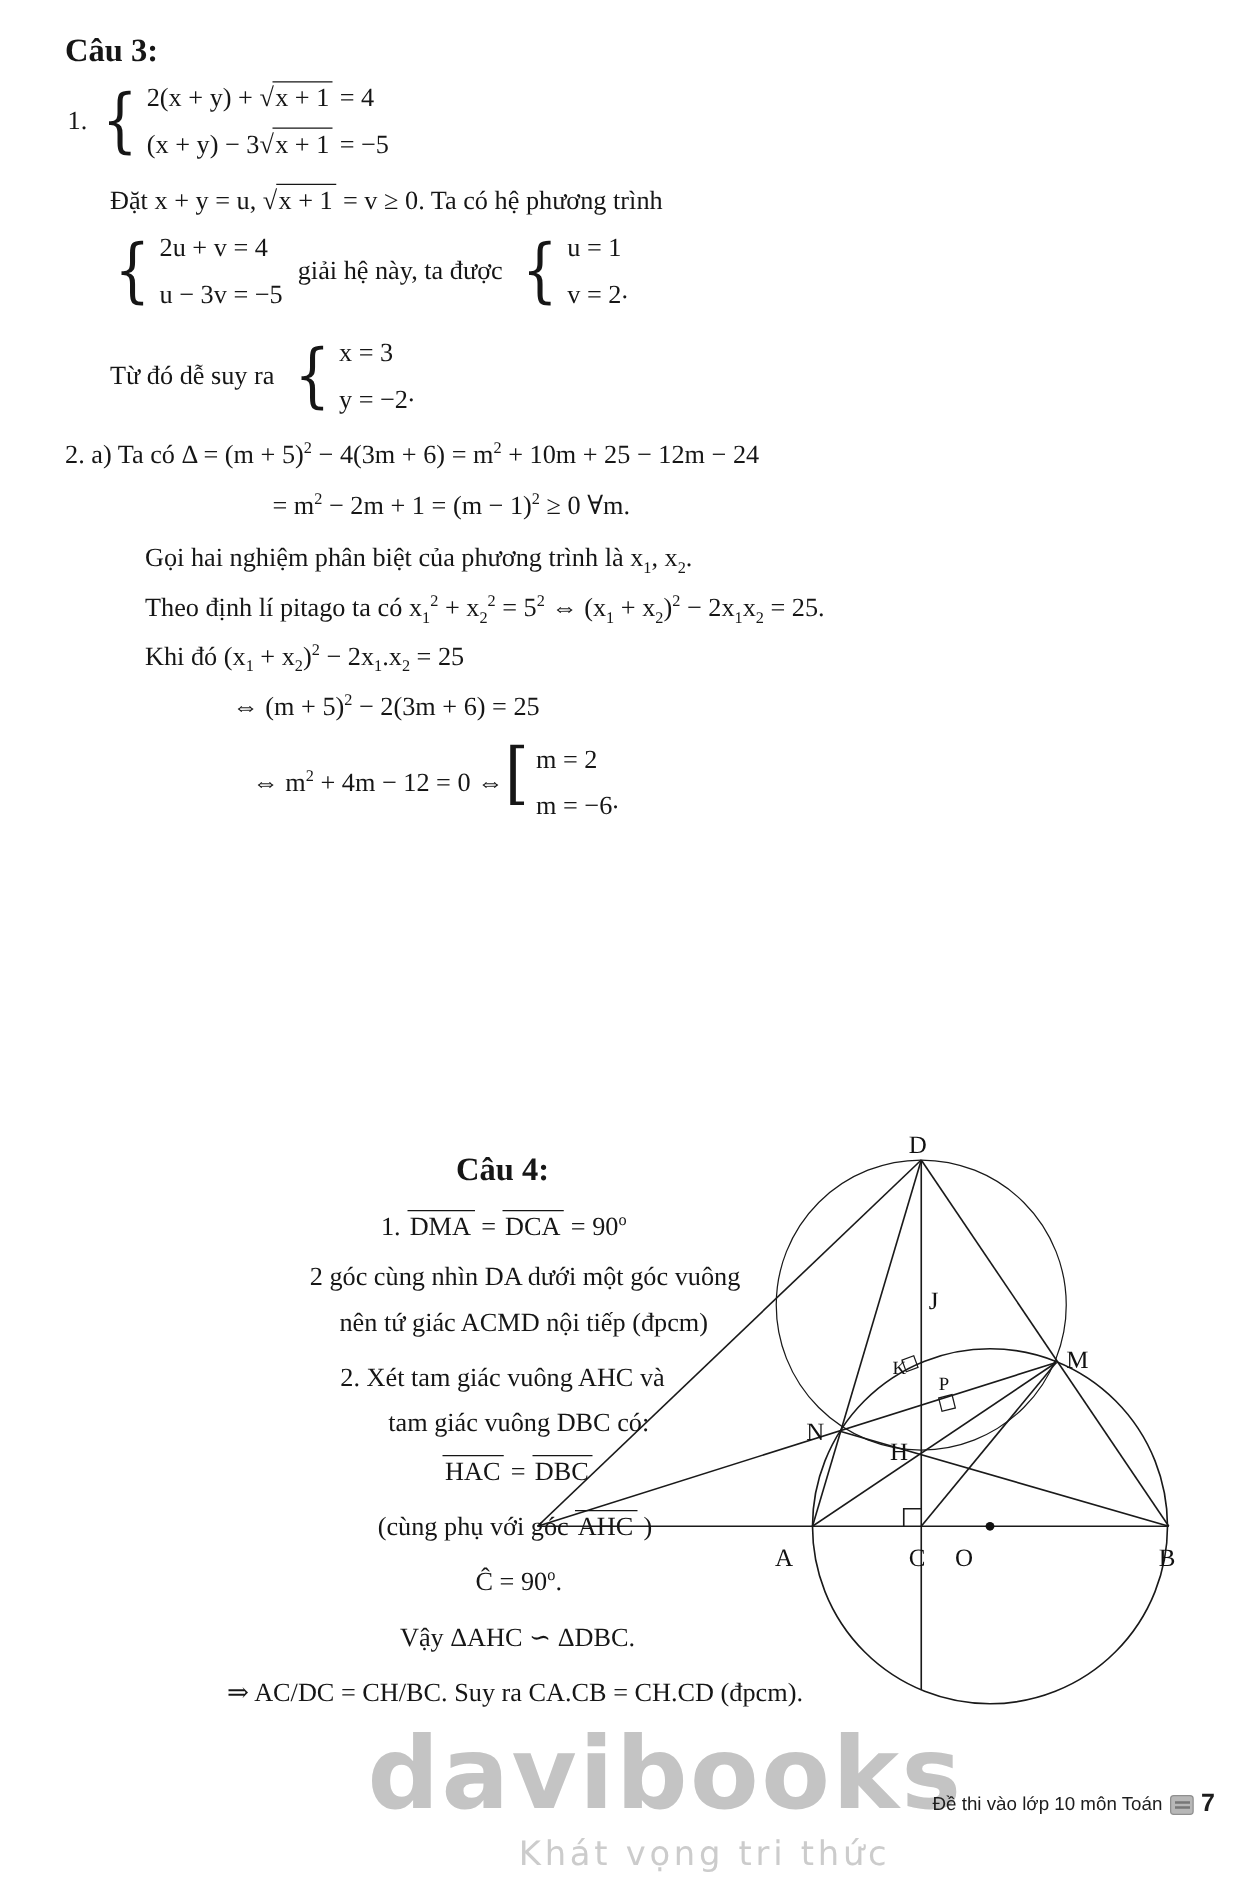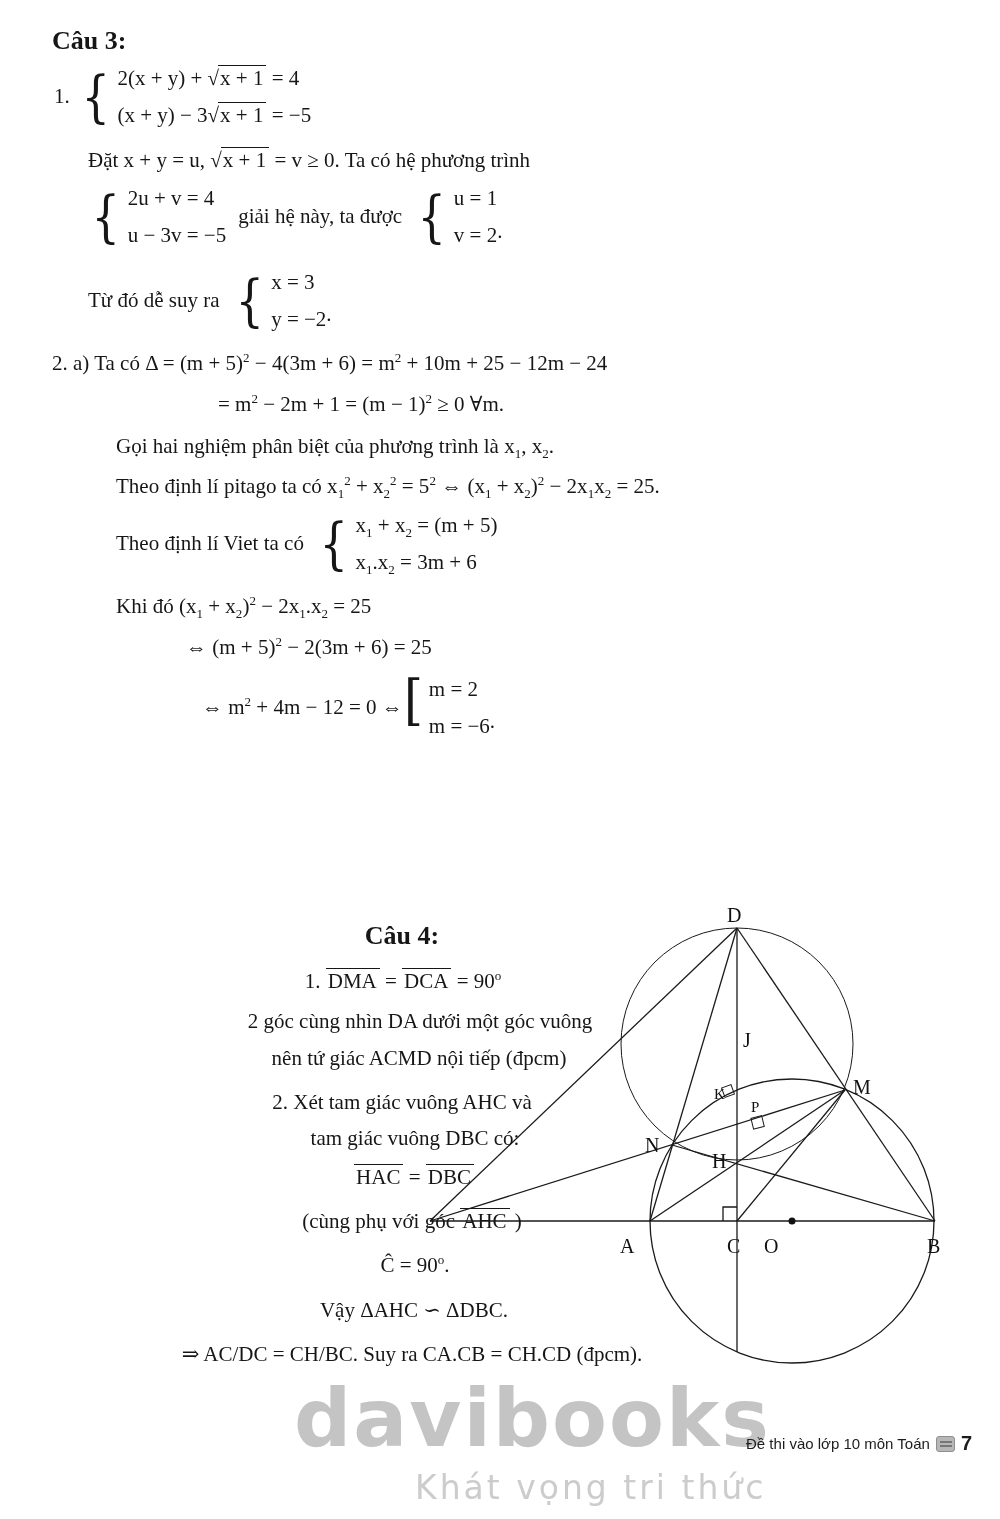"Theo định lí Viet ta" div.row { html: <div> <span>Theo định lí Viet ta có</span> <span> <span> <span>x<sub>1</sub> + x<sub>2</sub> = (m + 5)</span> <span>x<sub>1</sub>.x<sub>2</sub> = 3m + 6</span> </span> </span> </div> -> none }
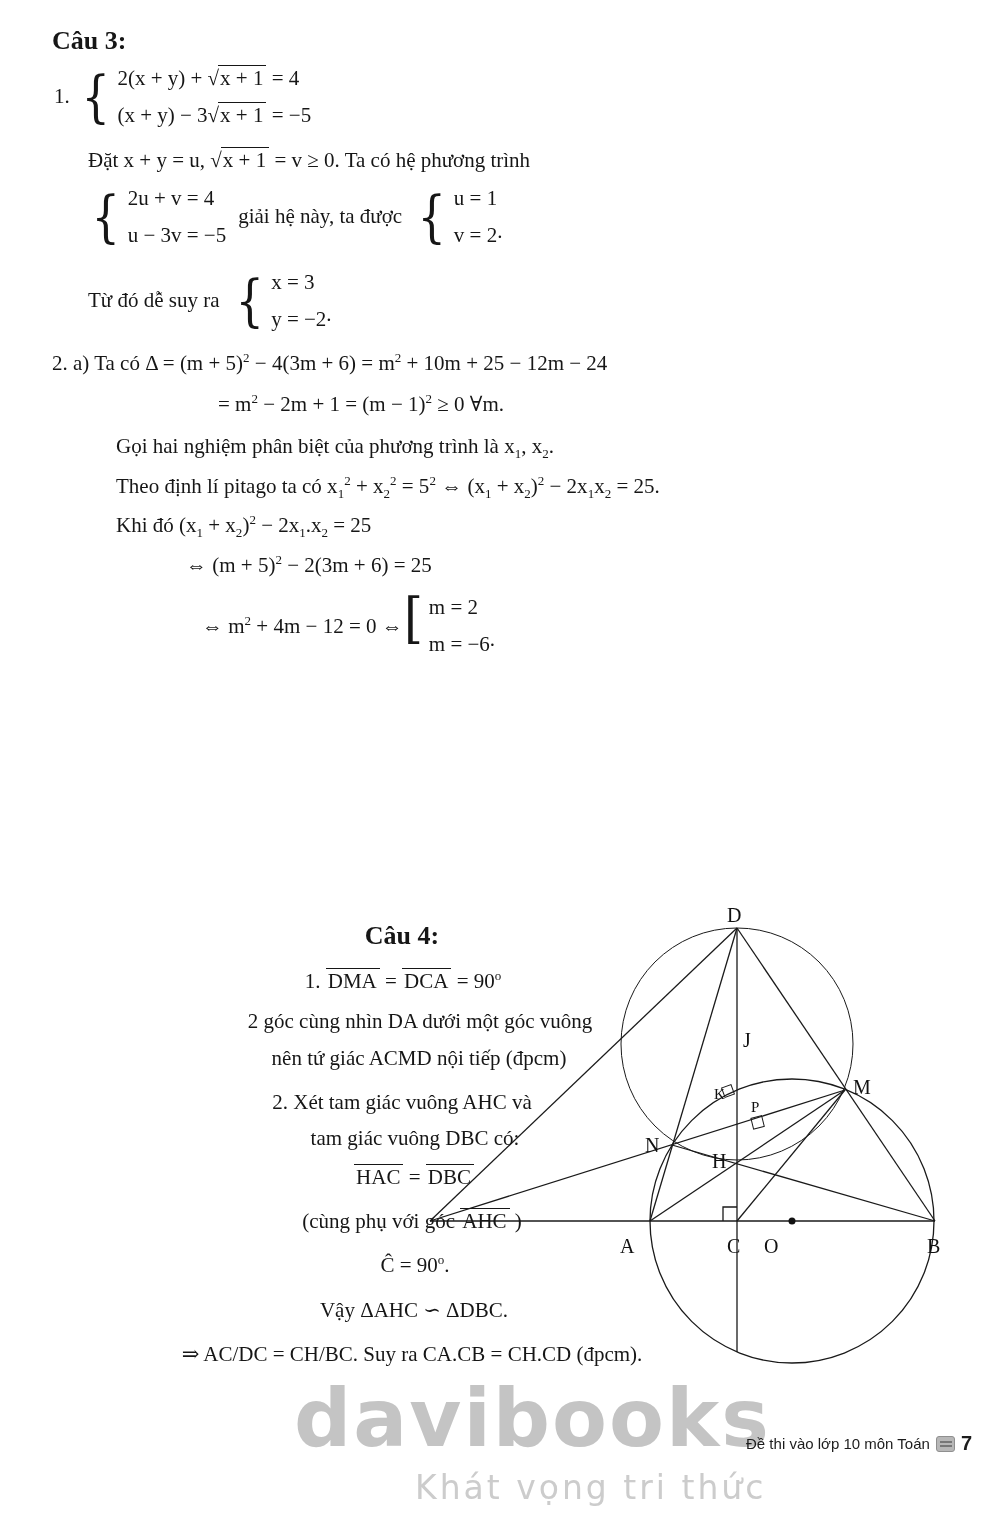"Khát vọng tri thức" .tagline { font-size: 33px -> 27px }
